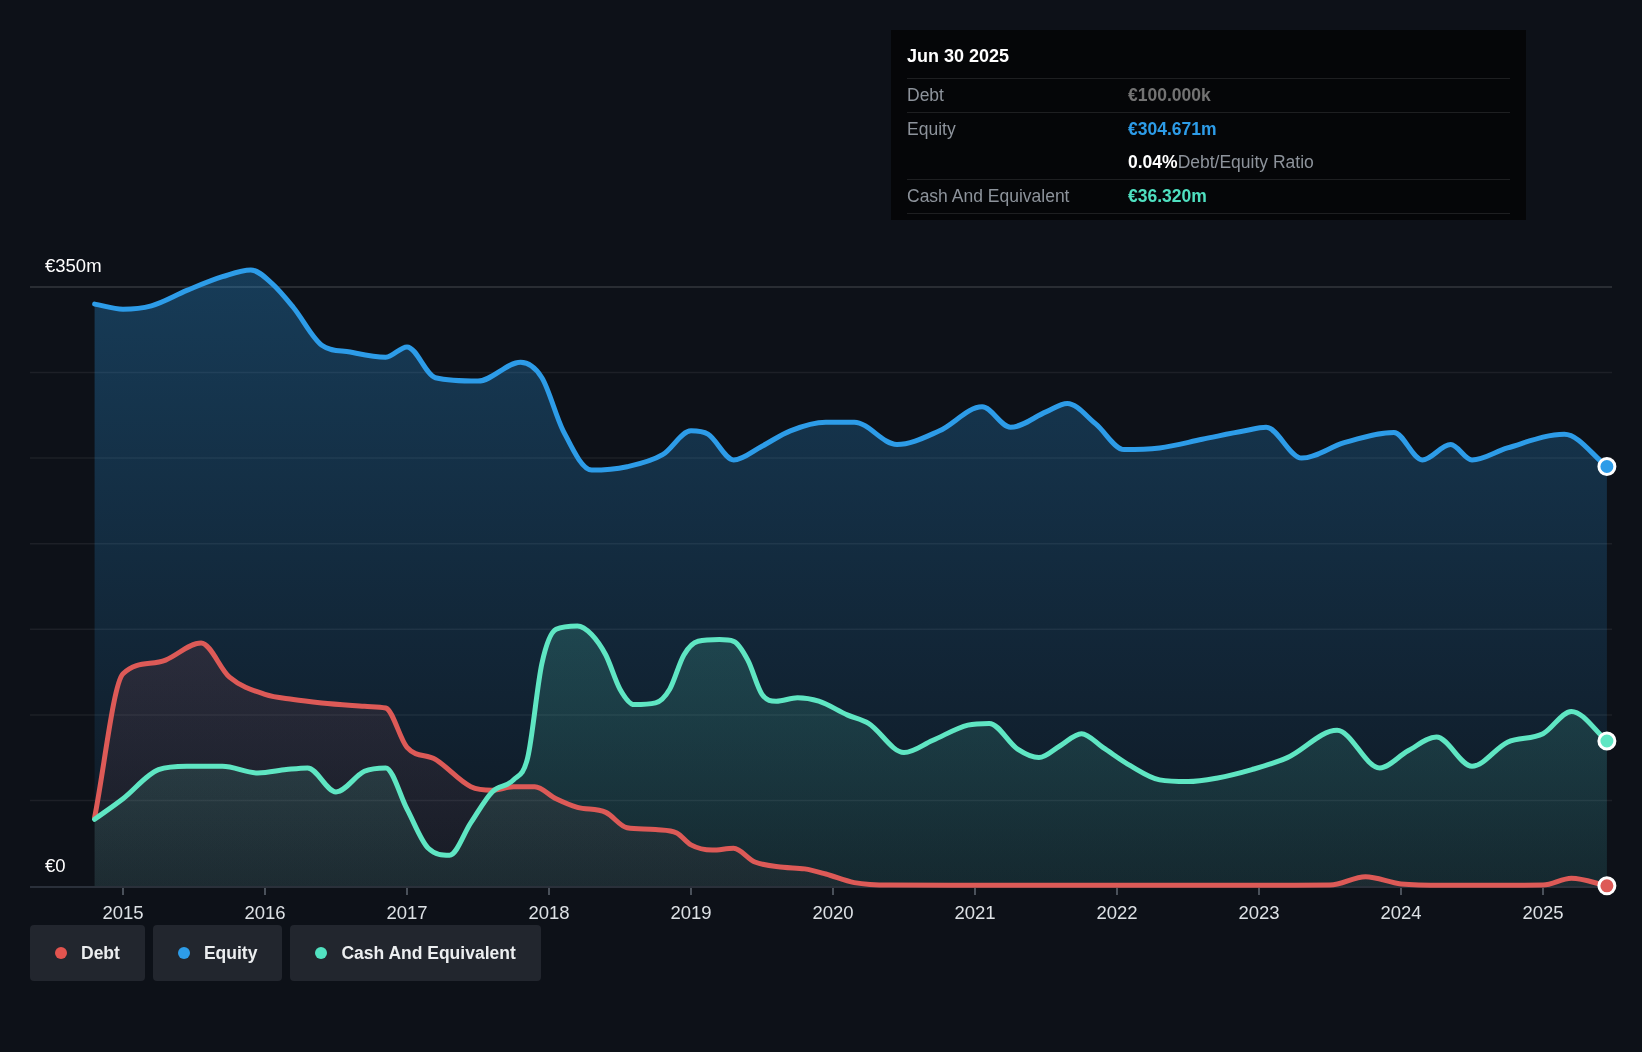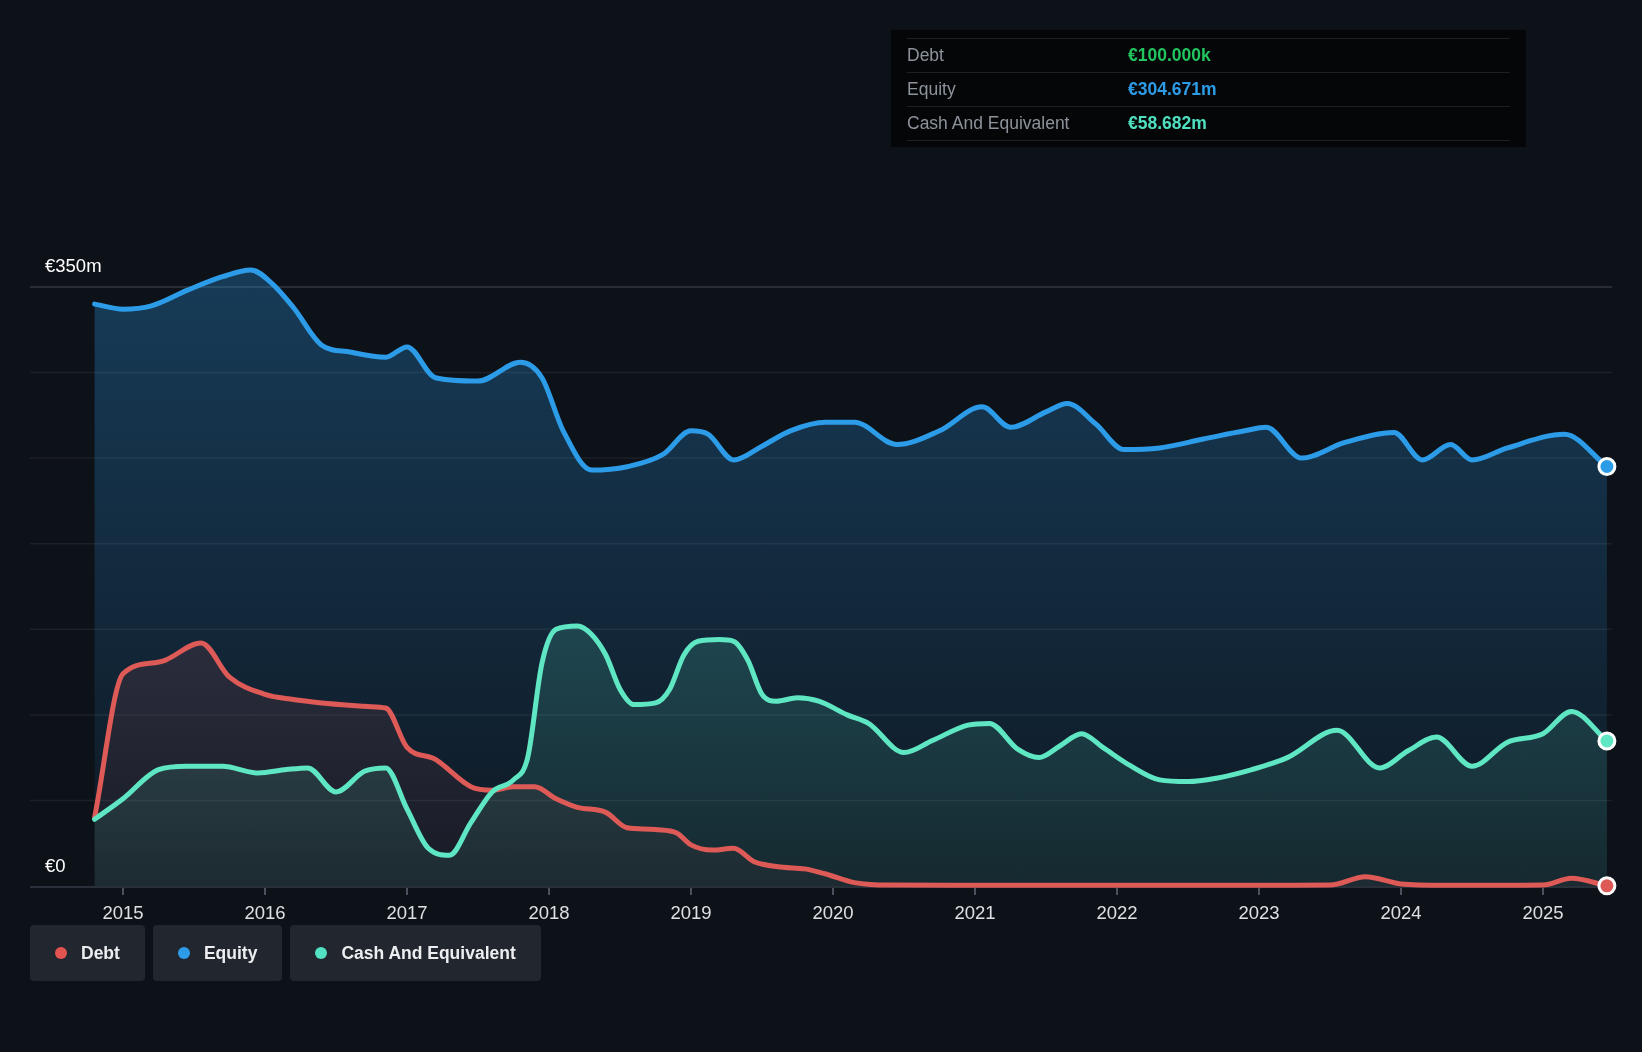"Jun 30 2025" div.tt-title { html: none -> <div>Jun 30 2025</div> }
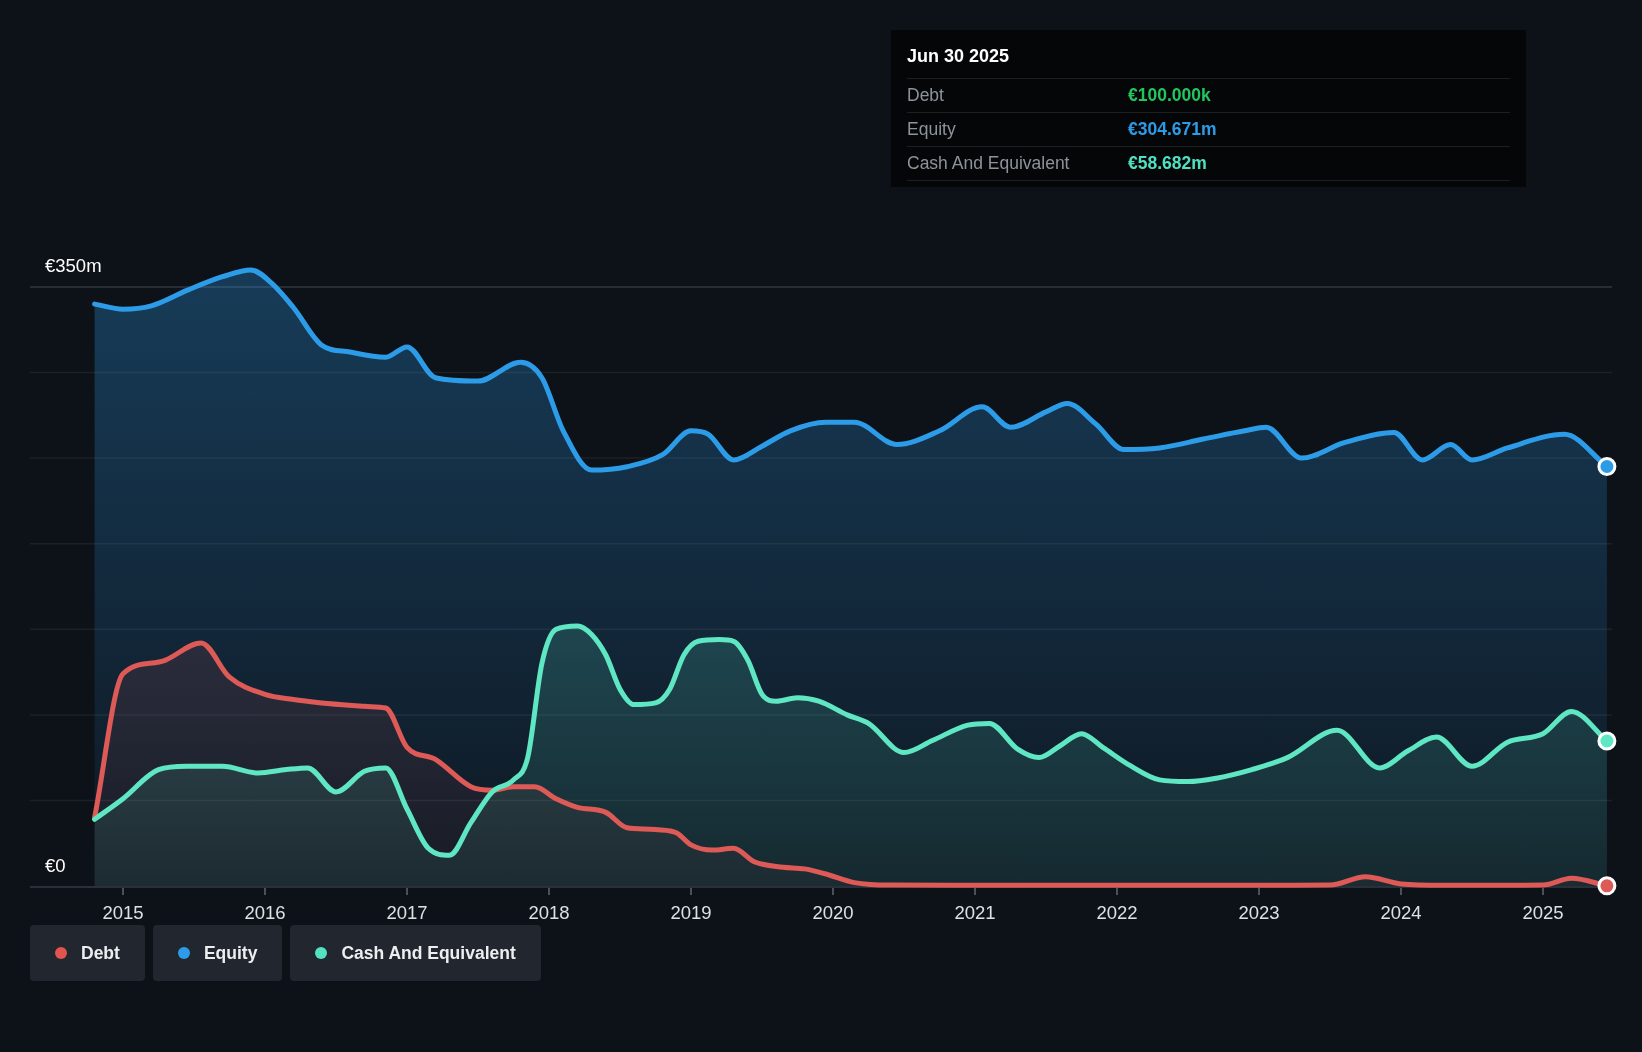"€100.000k" span.tt-val { color: #22c55e -> #737373 }
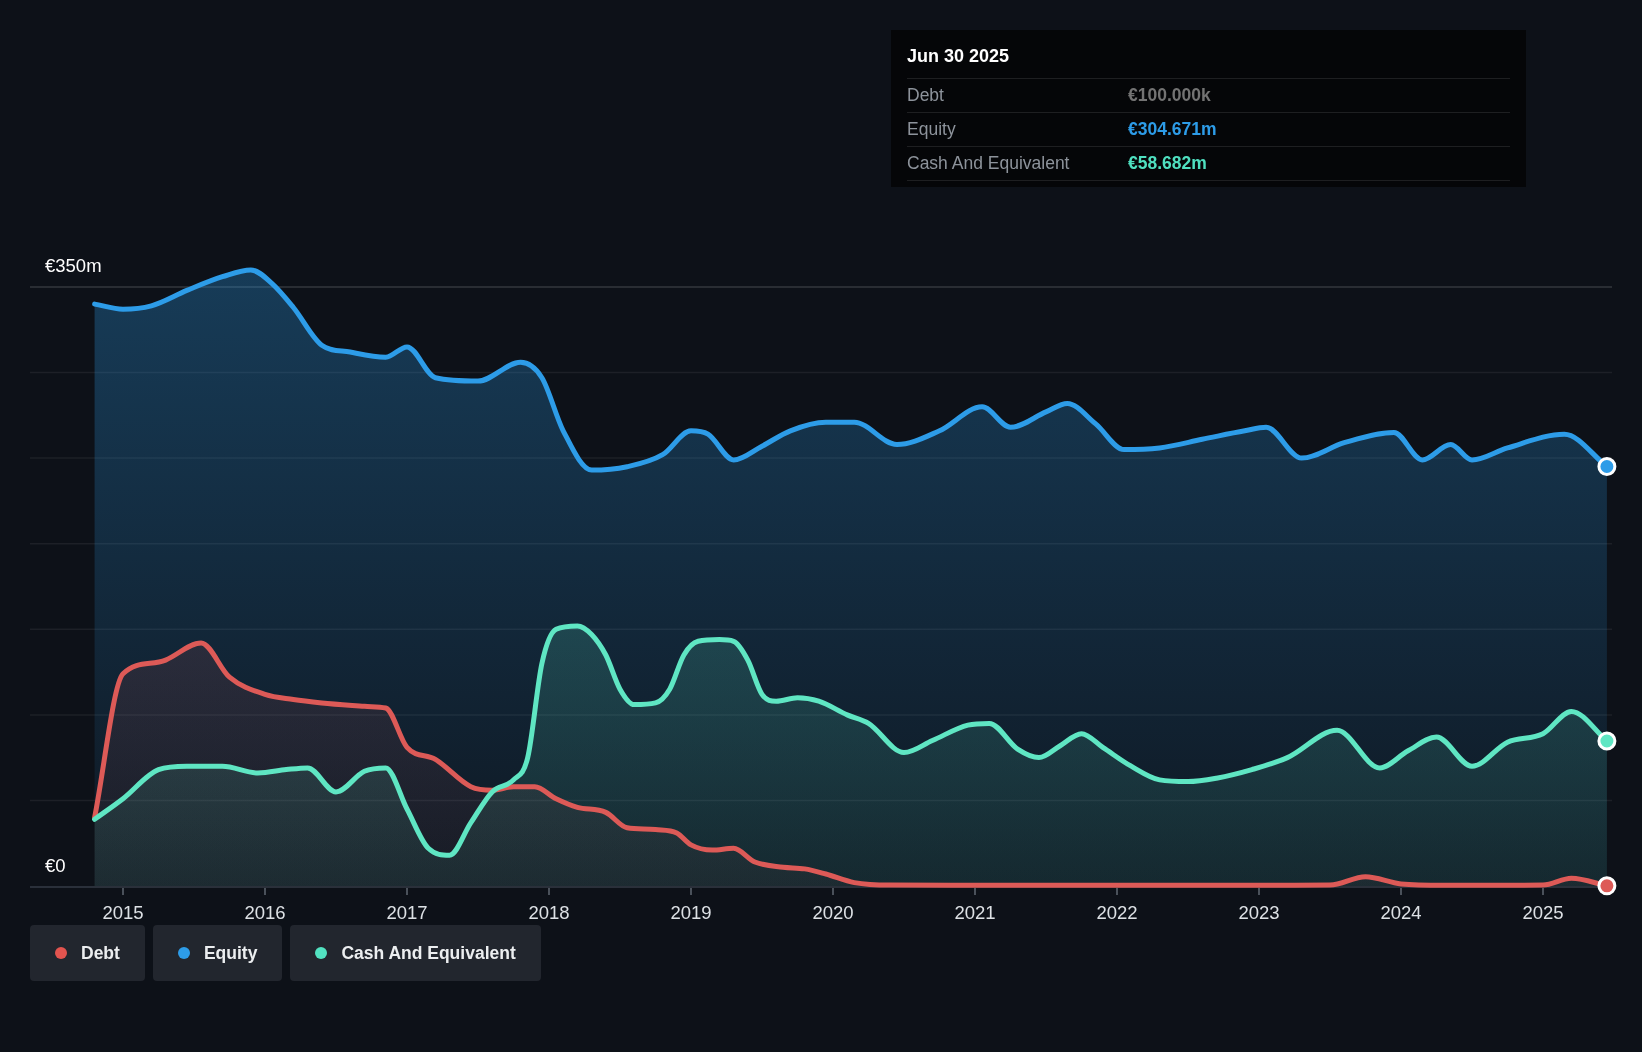"0.04%" div.tt-row { html: none -> <div> <span></span> <span>0.04%</span> <span> Debt/Equity Ratio</span> </div> }
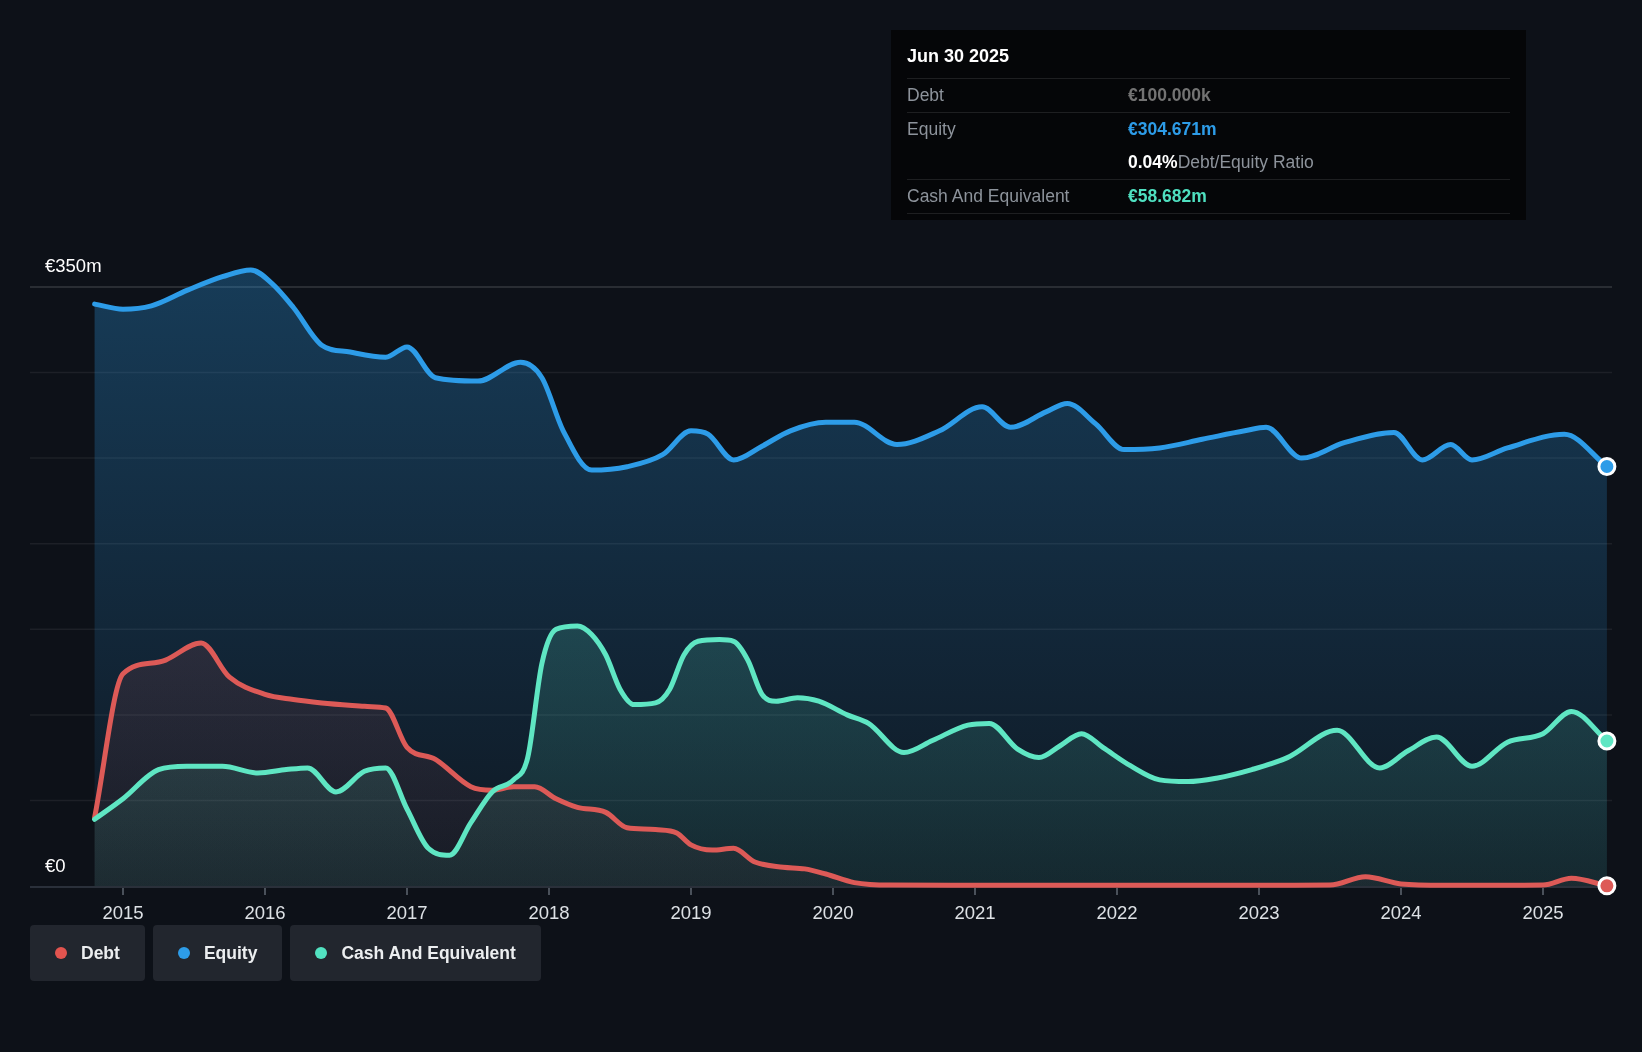"€58.682m" span.tt-val { text: €58.682m -> €36.320m }
